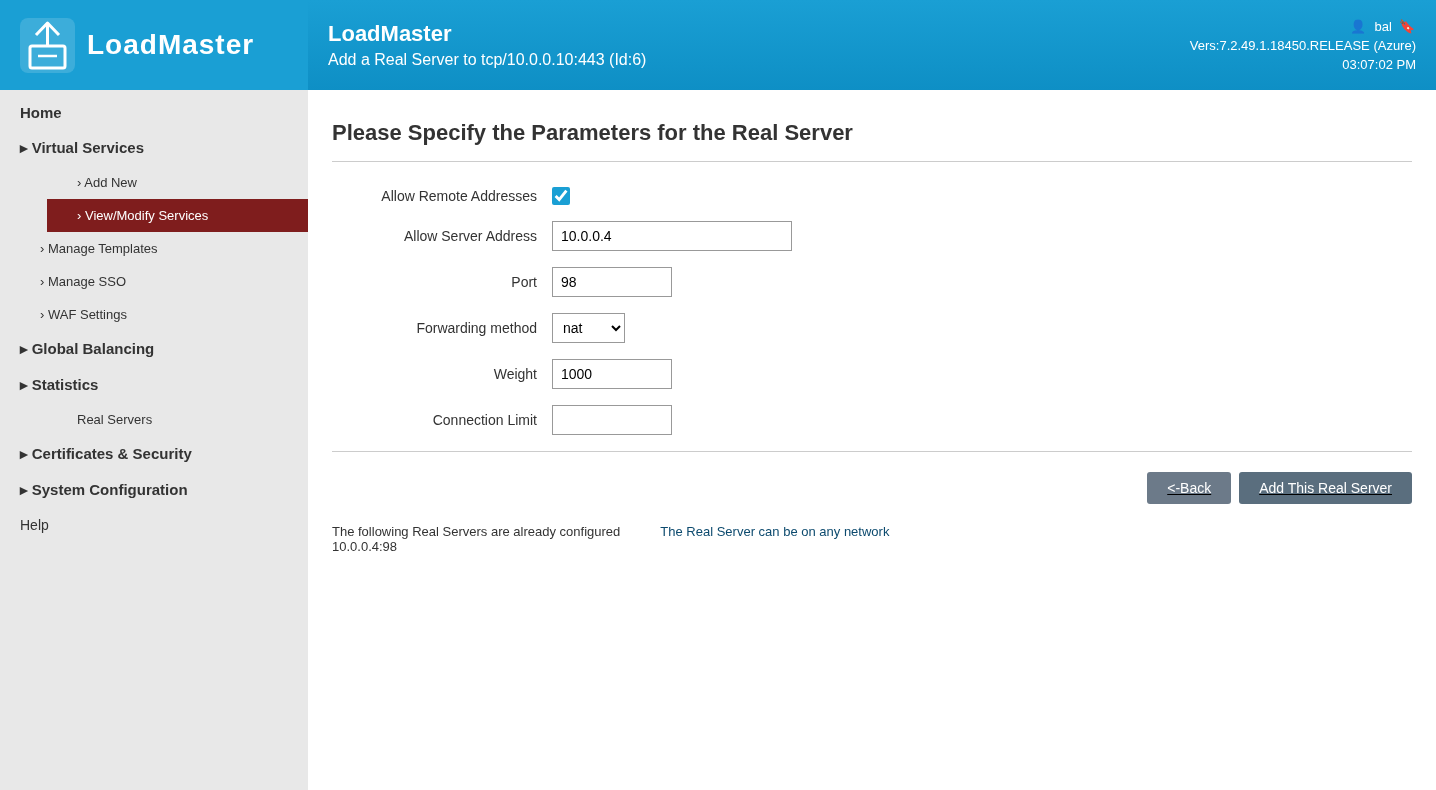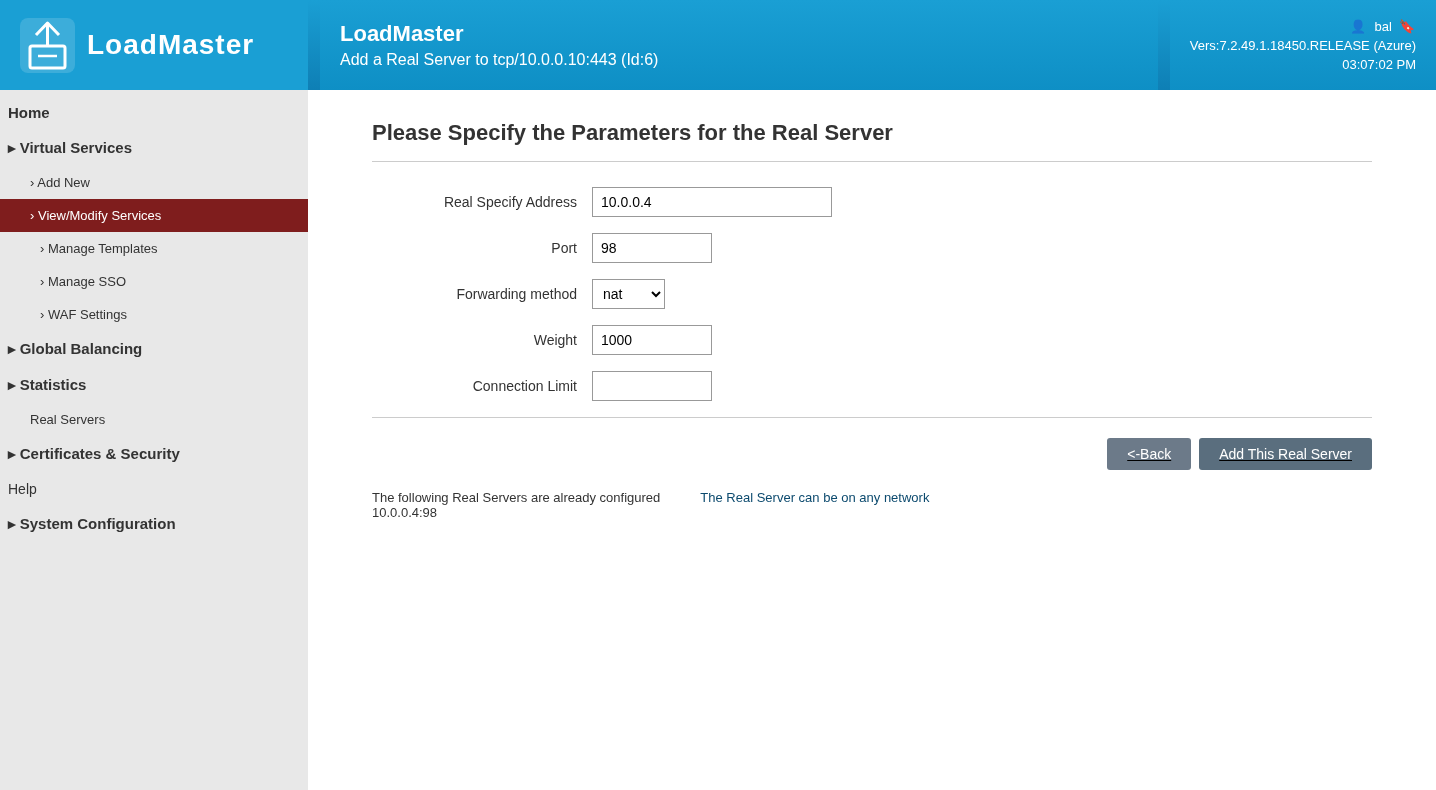"LoadMaster" .header { gap: 12px -> none }
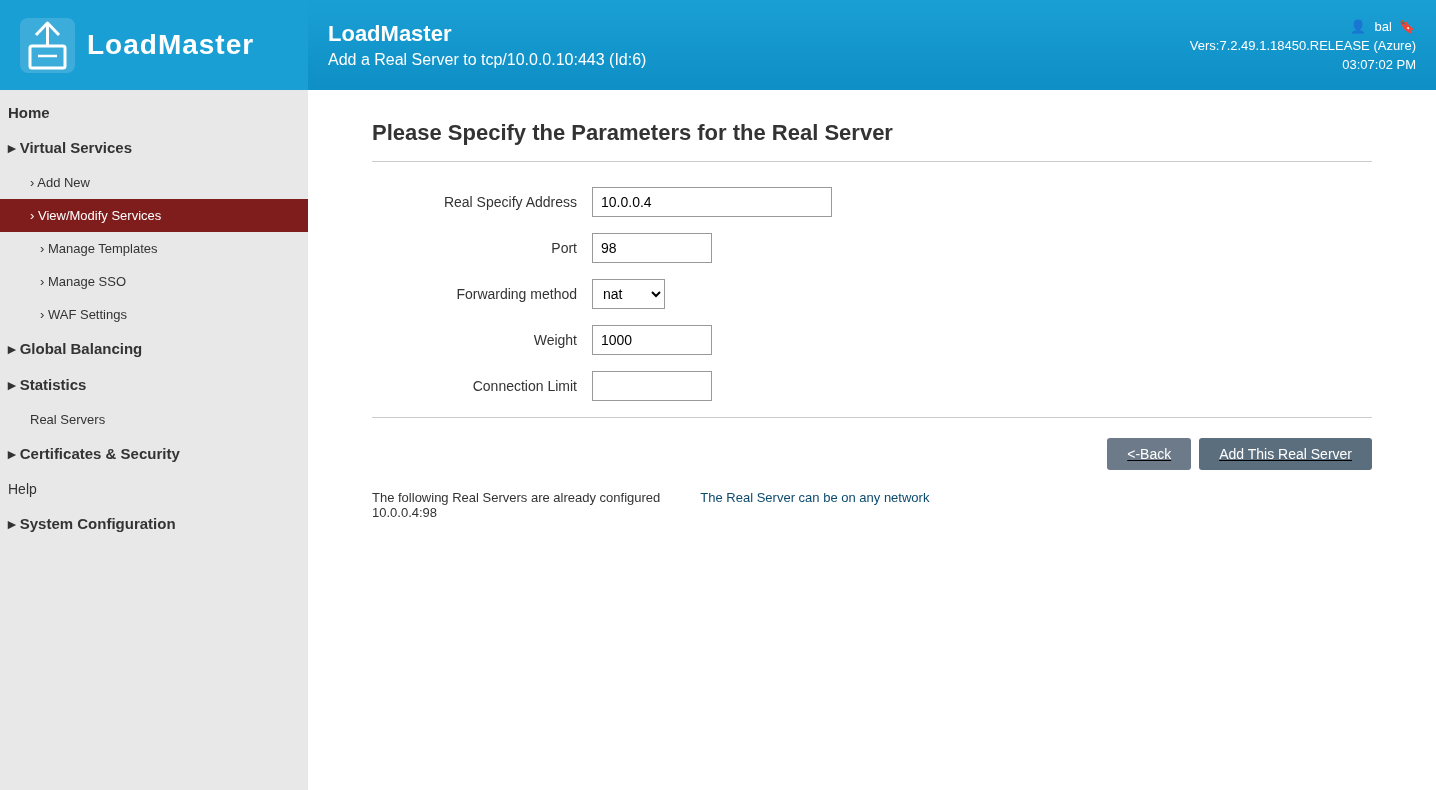"Home" .sidebar-item { padding: 9px 15px 9px 8px -> 9px 15px 9px 20px }
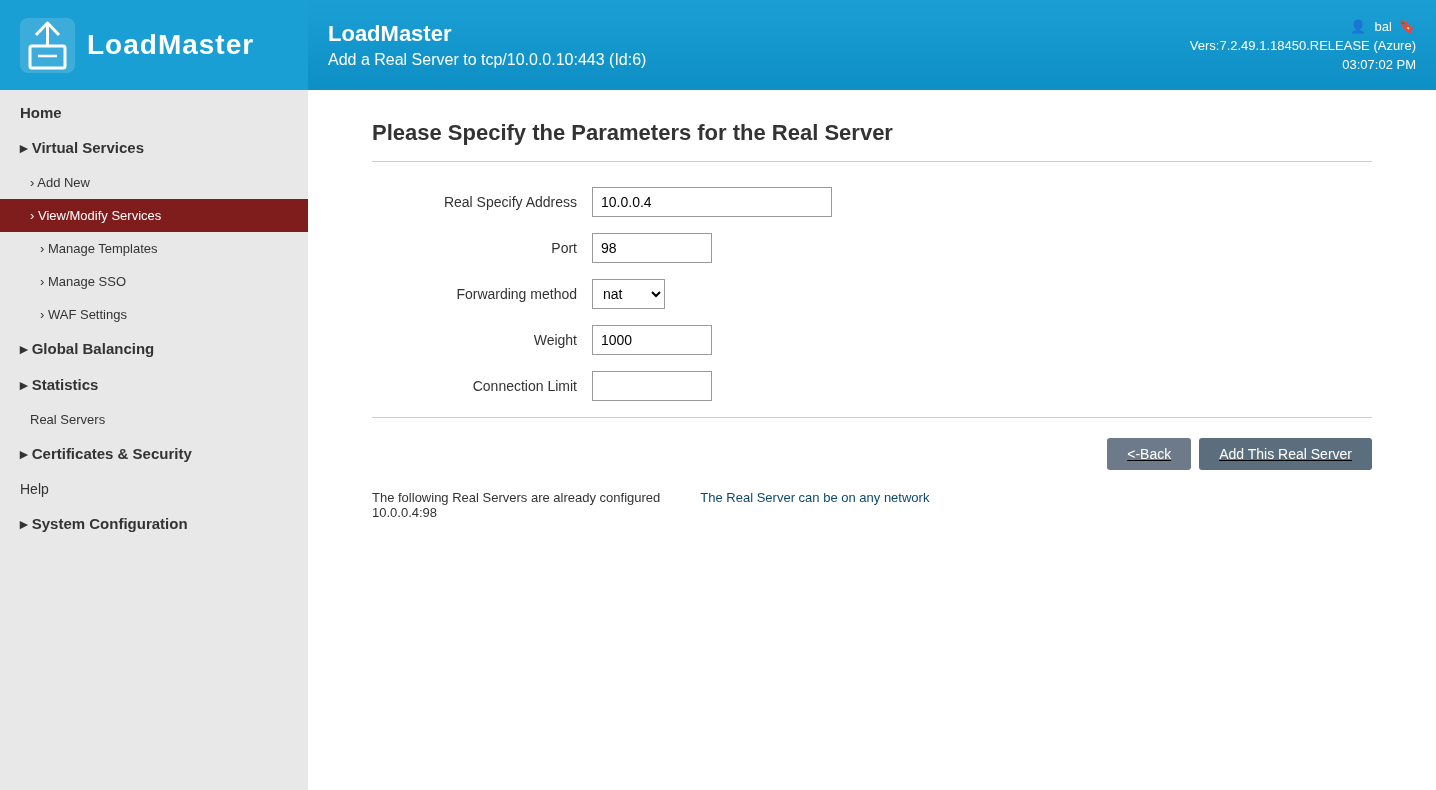"Please Specify the Parameters for" .main { padding: 30px 64px -> 30px 24px }
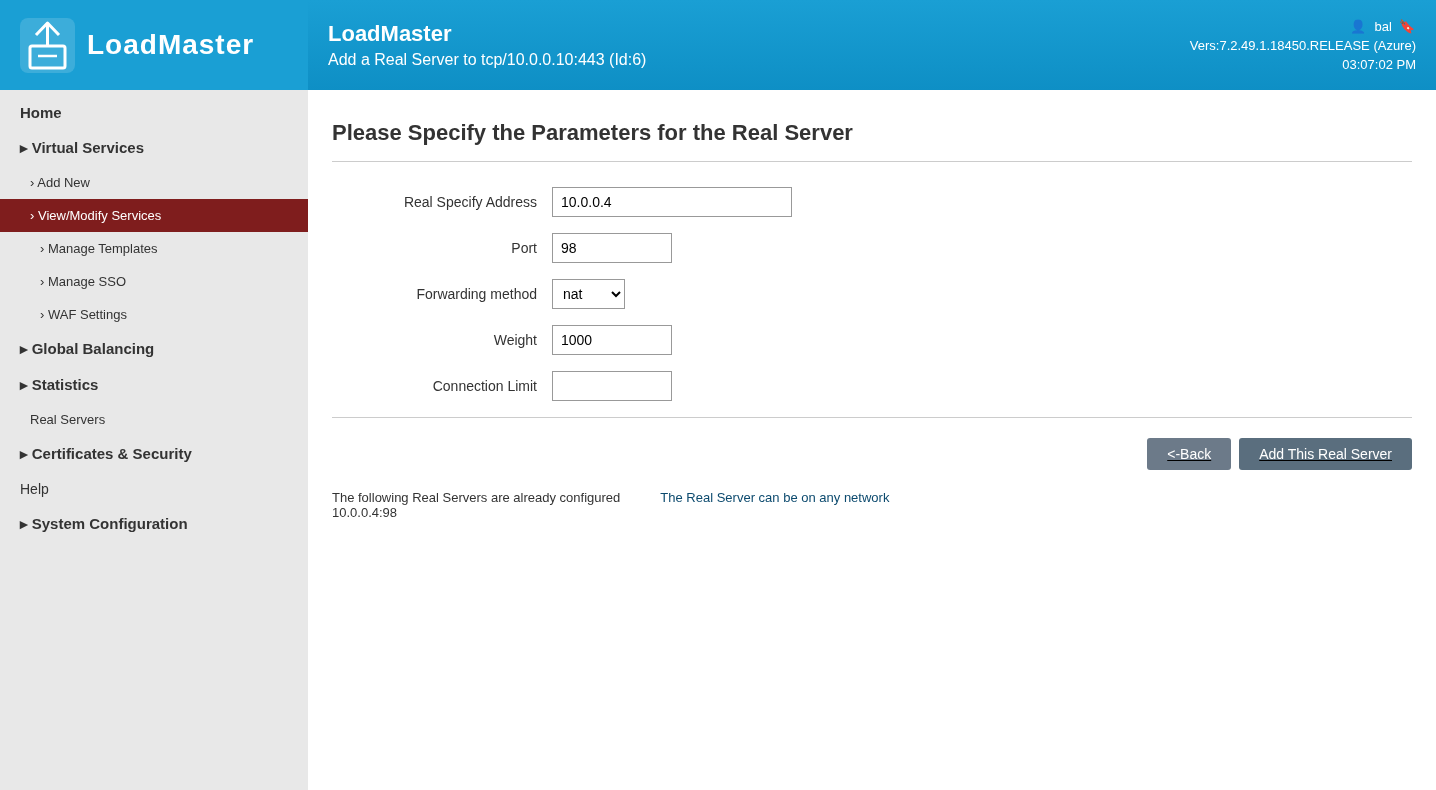"› Add New" .sidebar-item.sub { margin-left: none -> 47px }
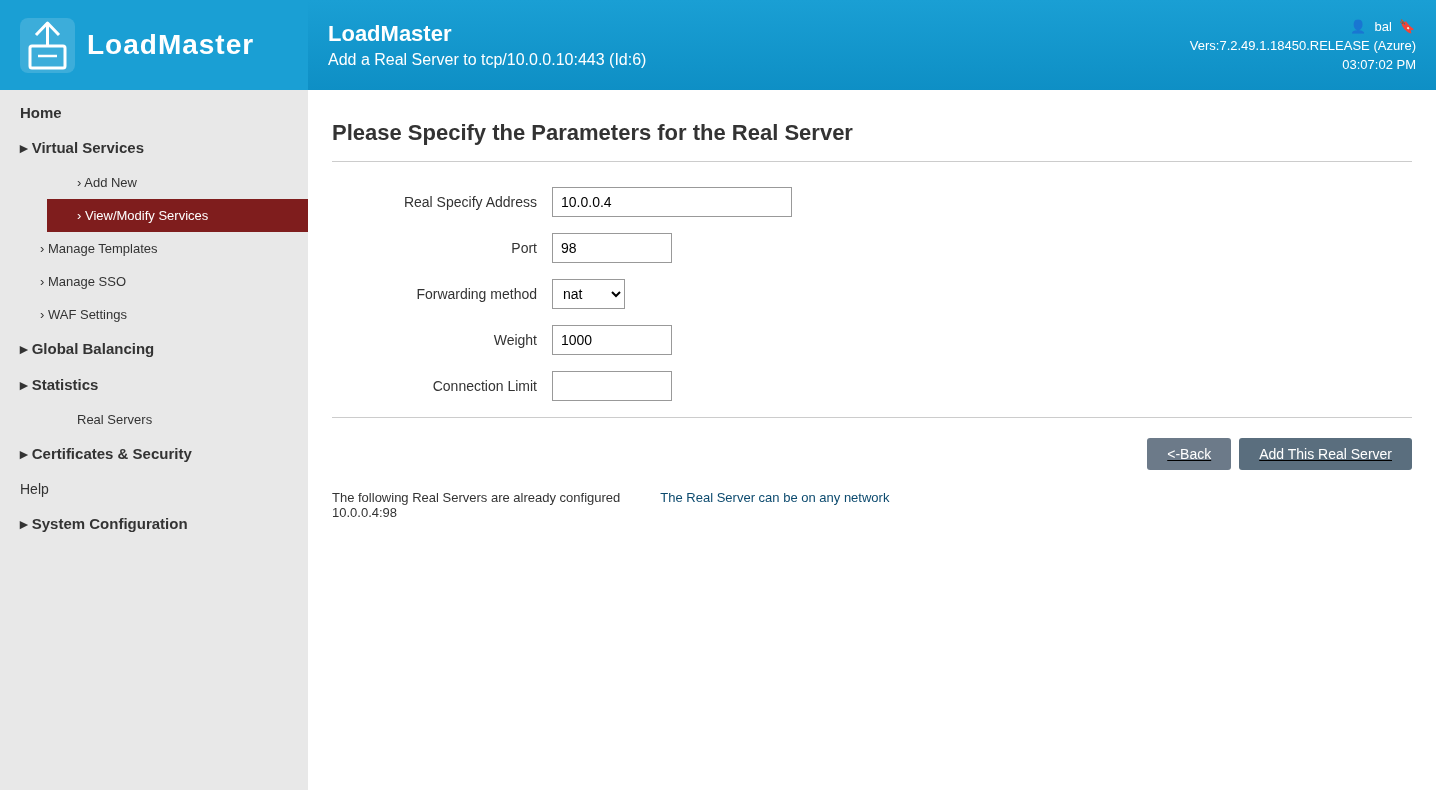"Allow Remote Addresses" div.form-row { html: none -> <div> <label>Allow Remote Addresses</label> <input> </div> }
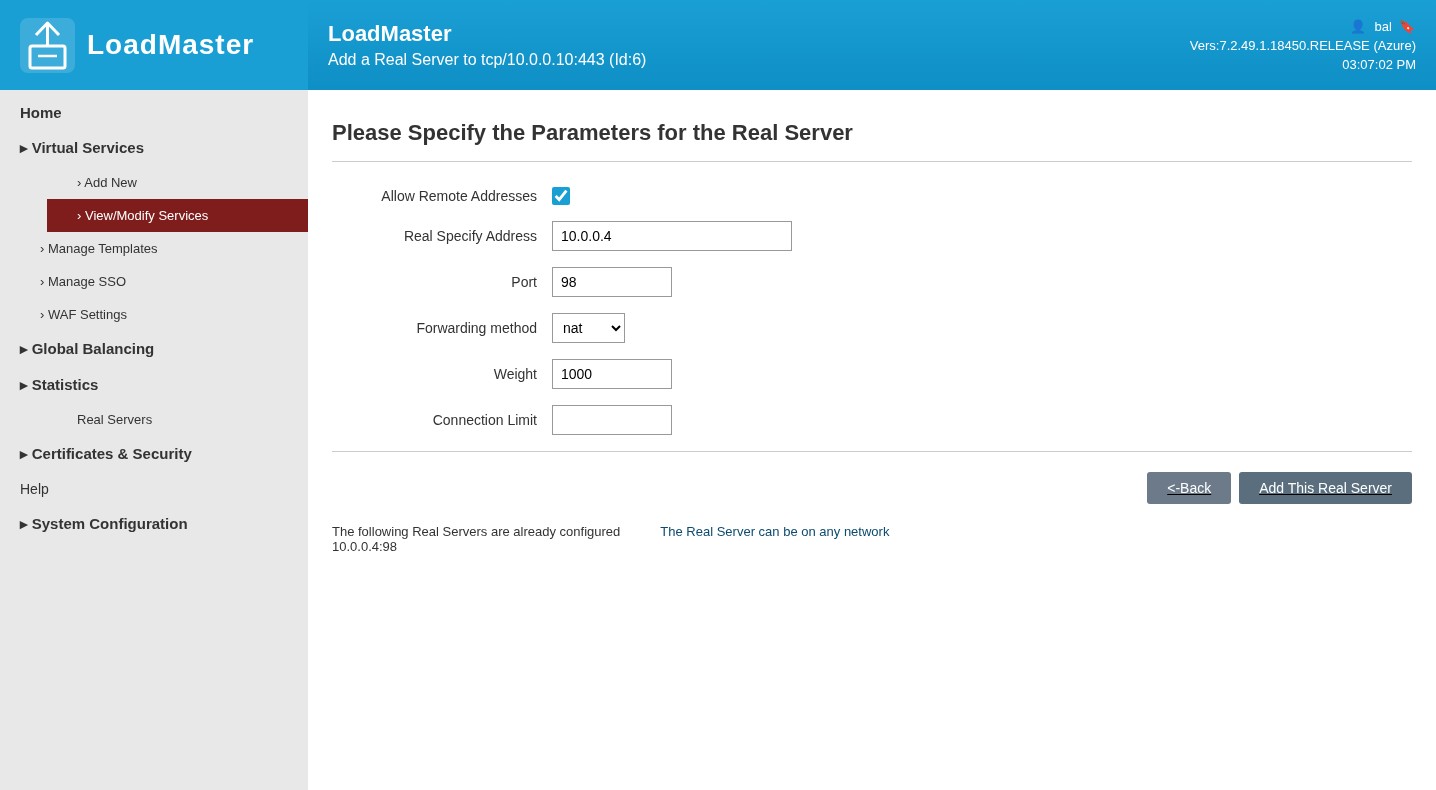"Real Specify Address" label.form-label { text: Real Specify -> Allow Server }
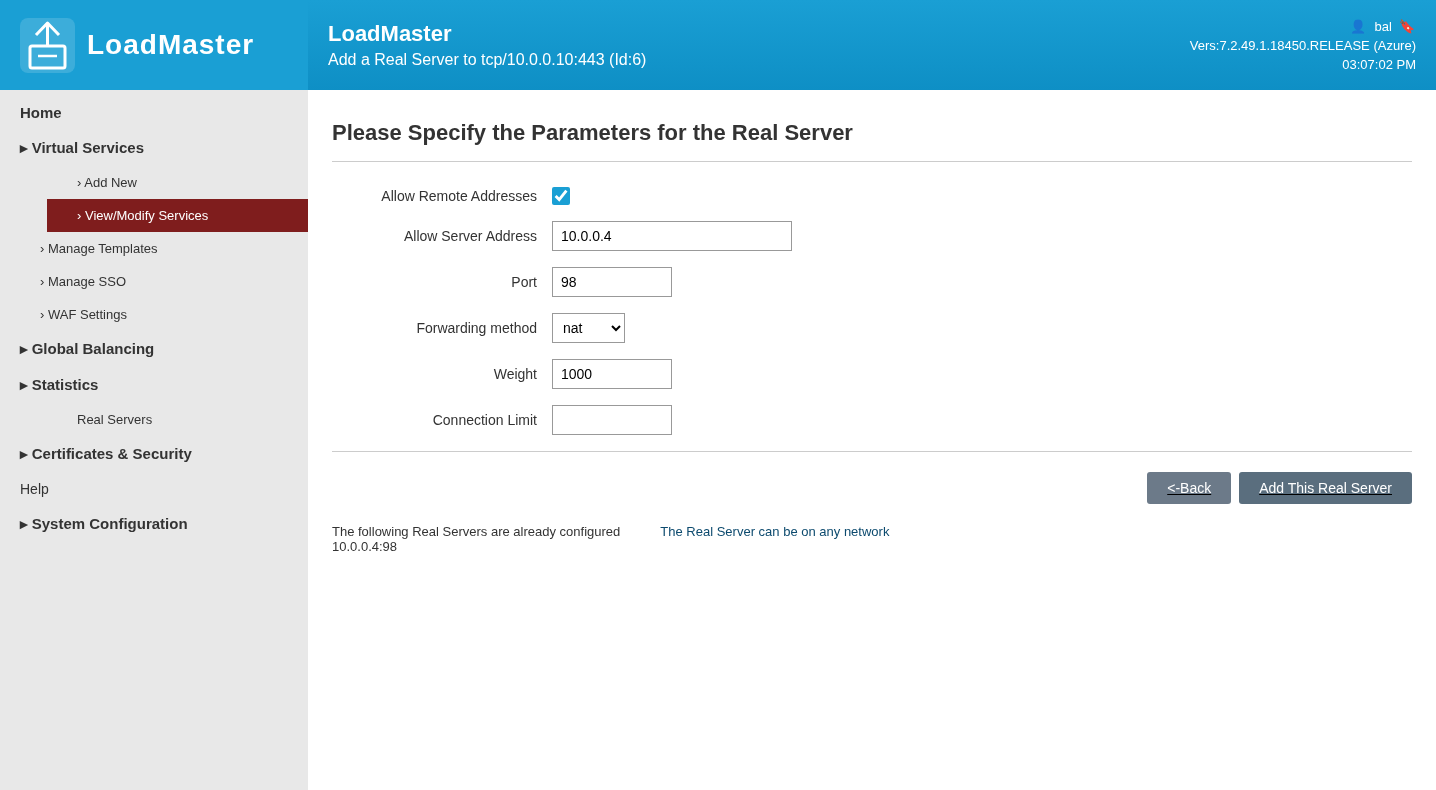"Help" div.sidebar-item { order: before "▸ System Configuration" -> after "▸ System Configuration" }
